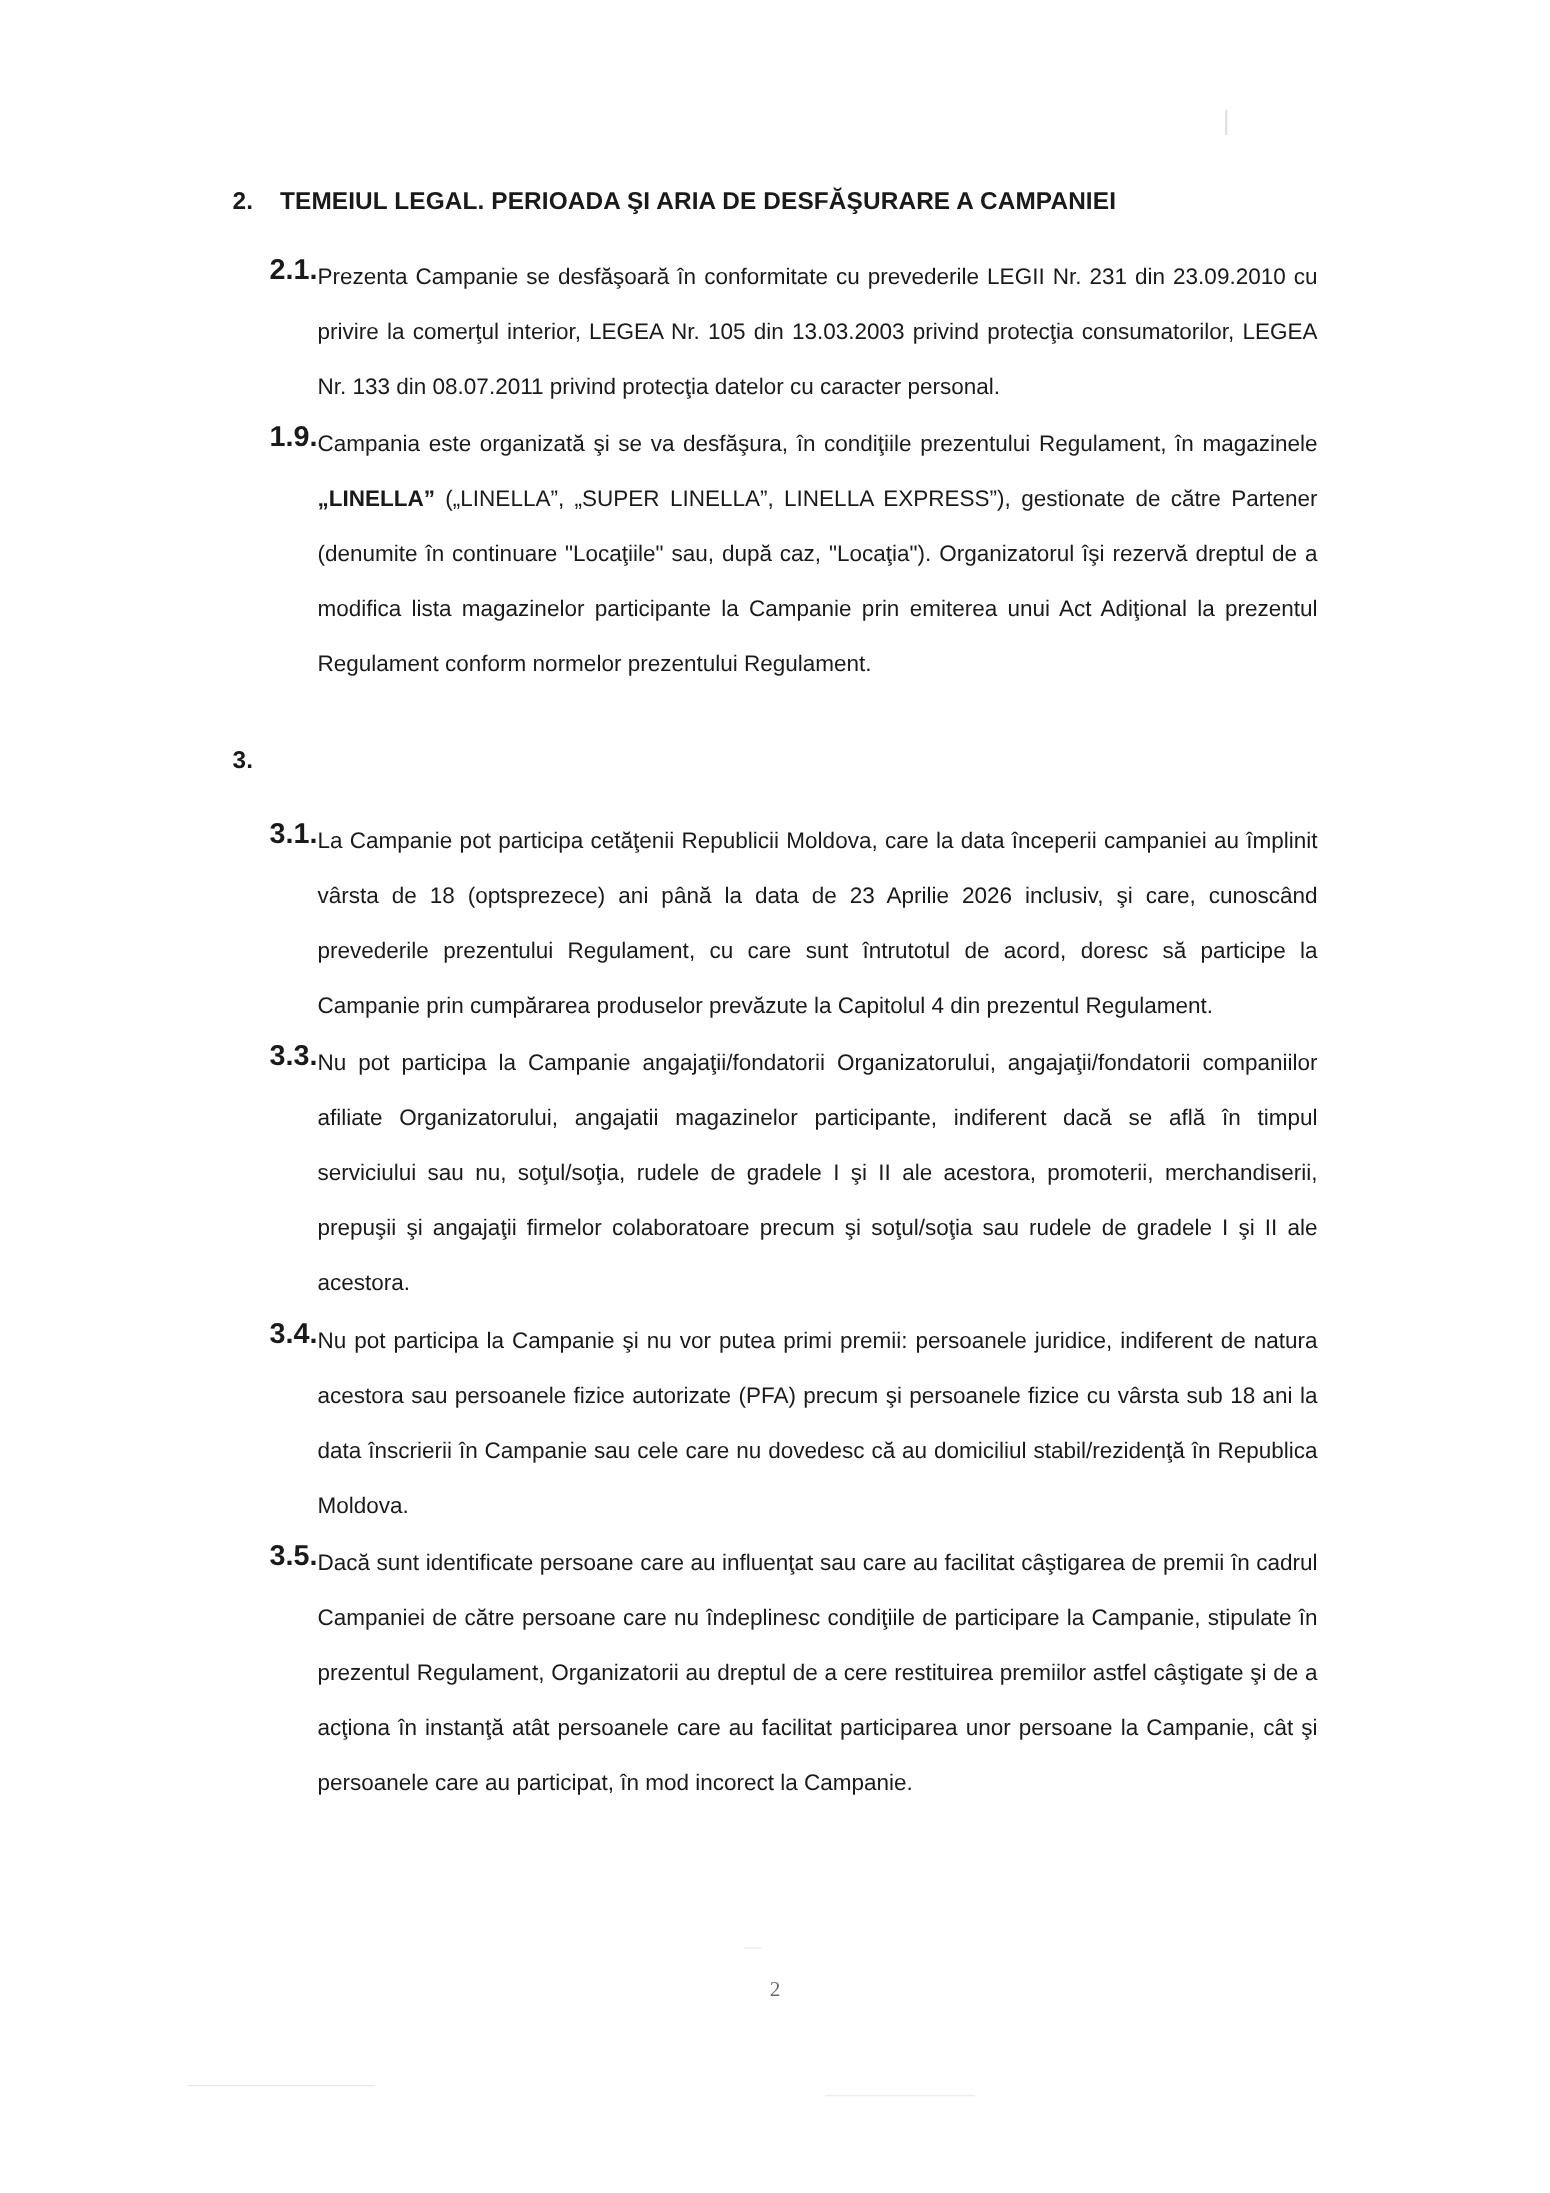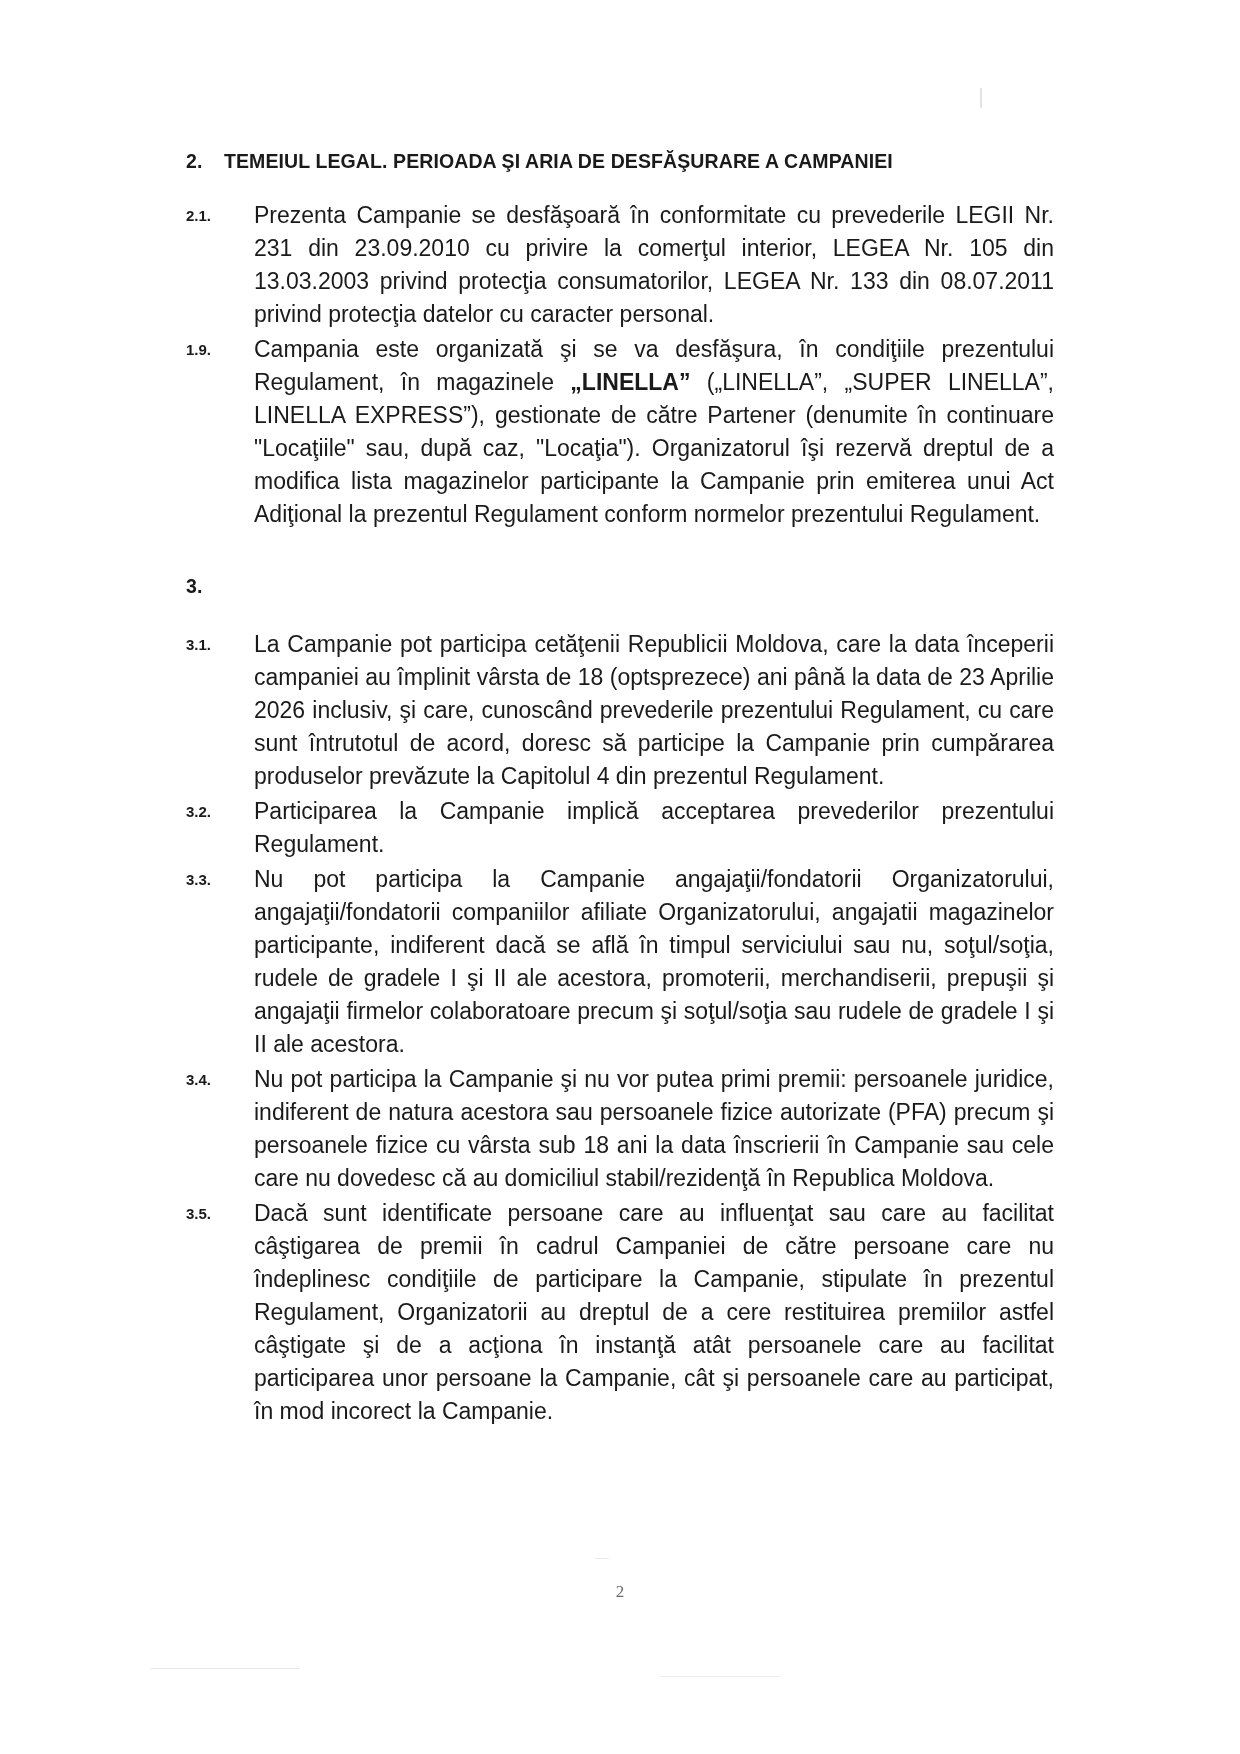"2.1." .clause .num { font-size: 15px -> 23px; text-align: left -> right }
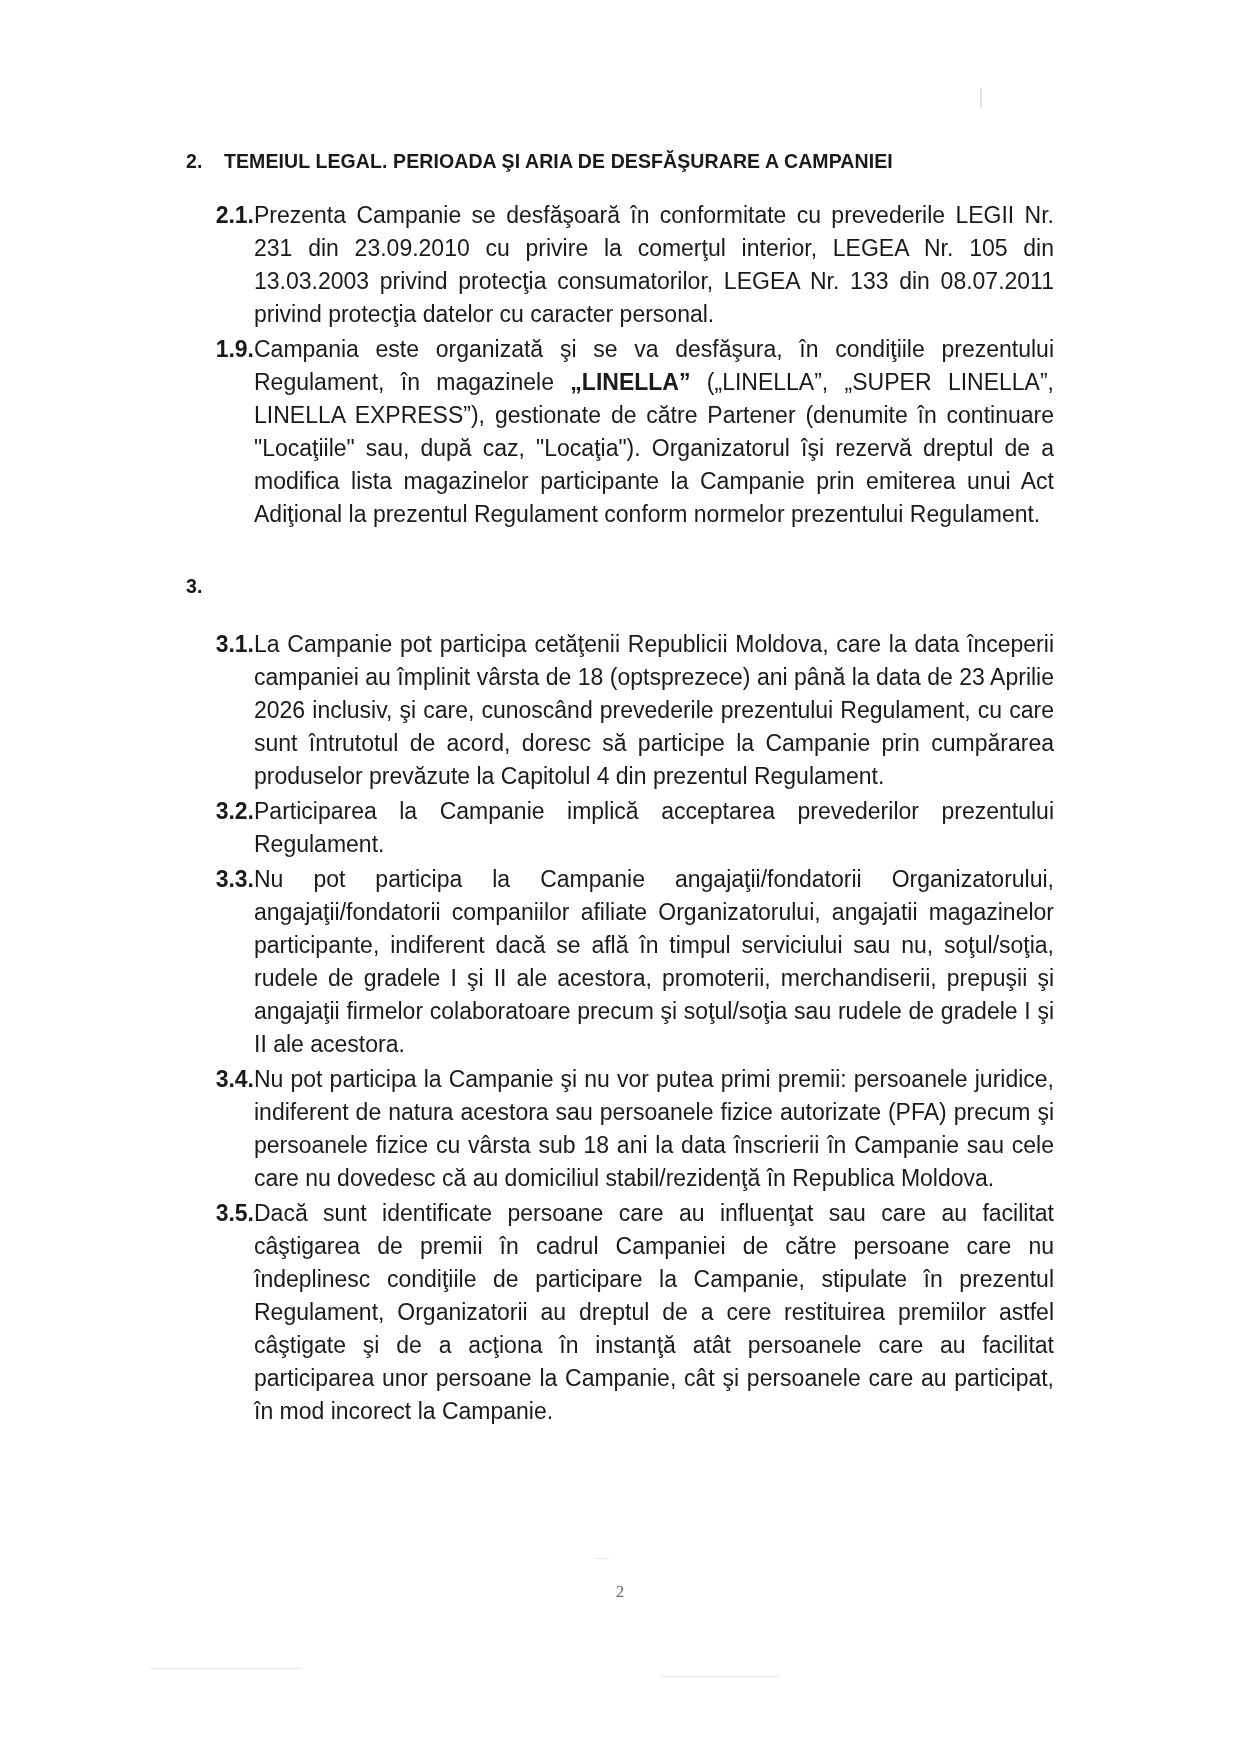"Prezenta Campanie se desfăşoară în" .clause .body { font-size: 23px -> 18px; line-height: 33px -> 44px }
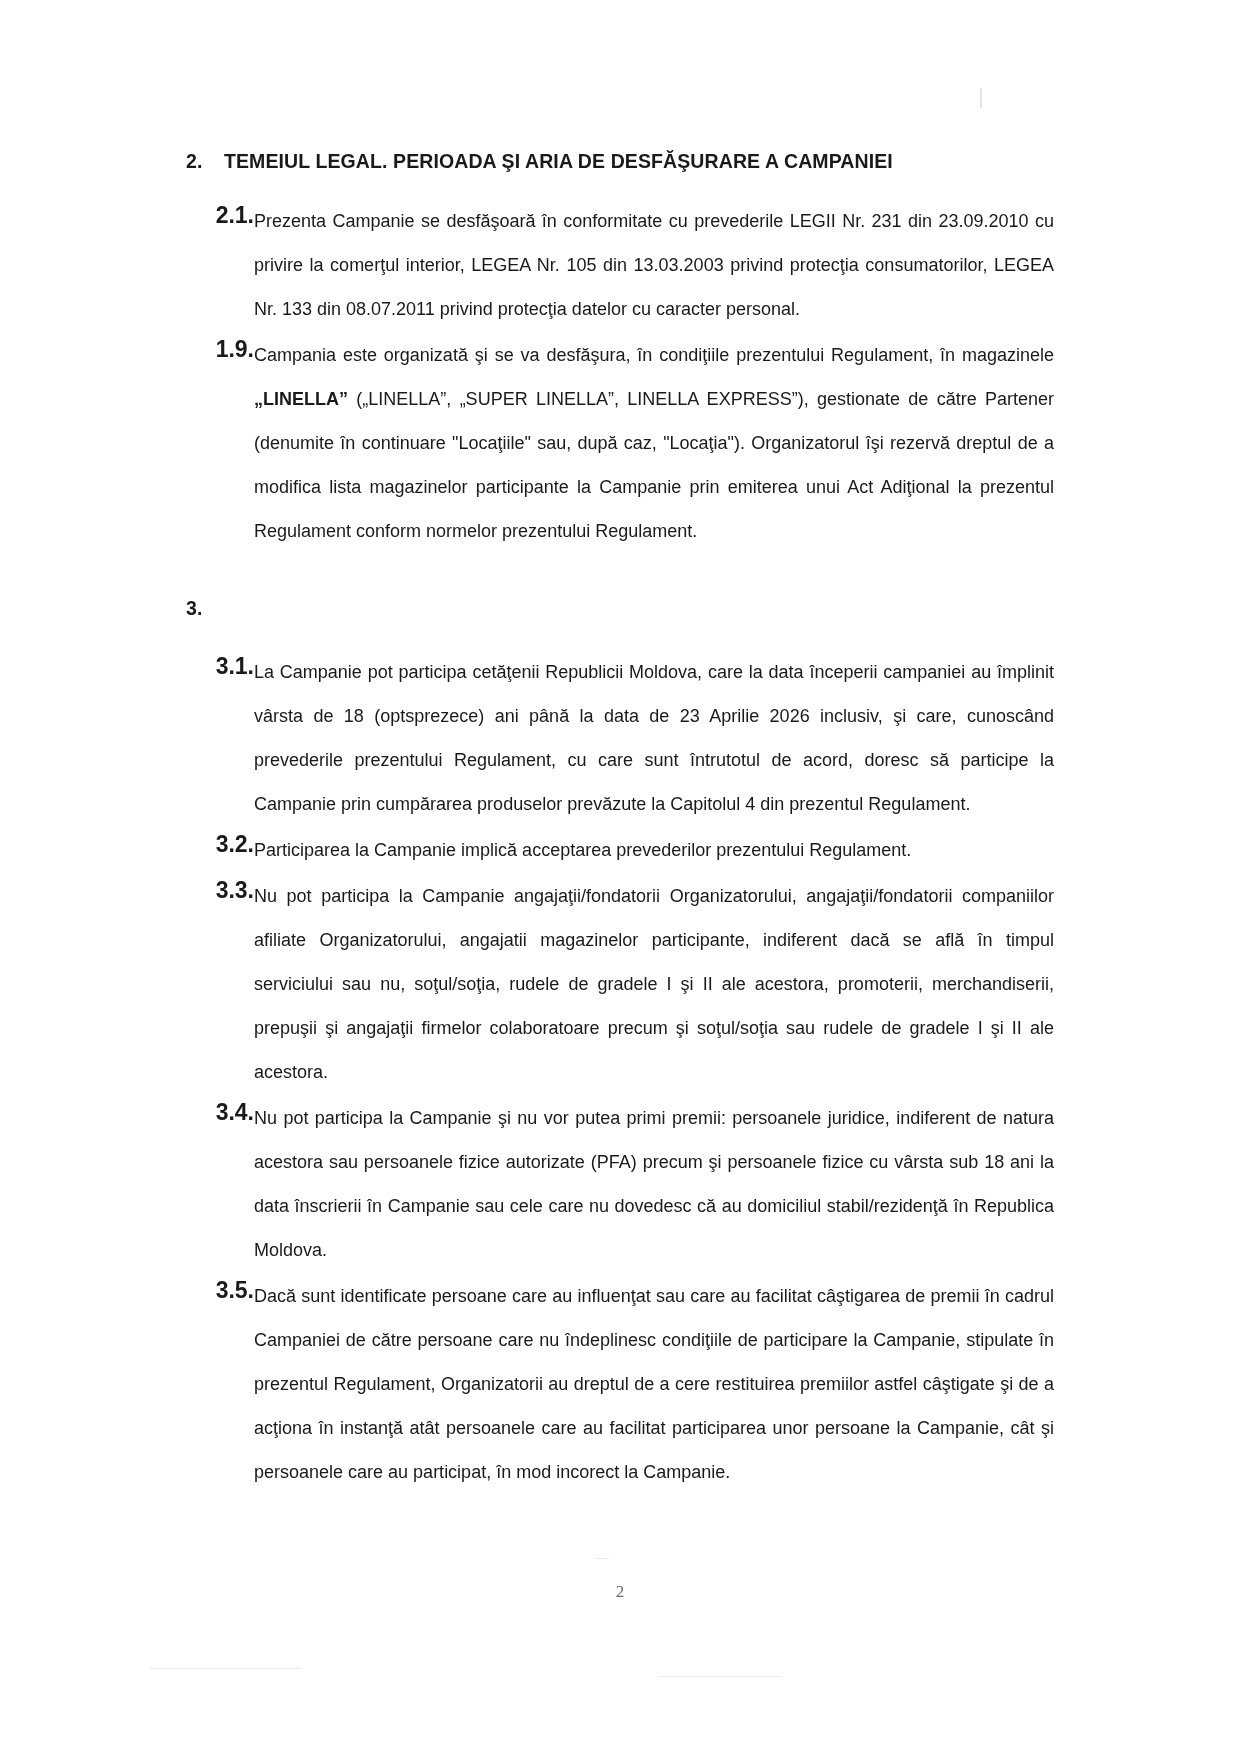"3.2." div.clause { html: <div> <div>3.2.</div> <div>Participarea la Campanie implică acceptarea prevederilor prezentului Regulament.</div> </div> -> none }
